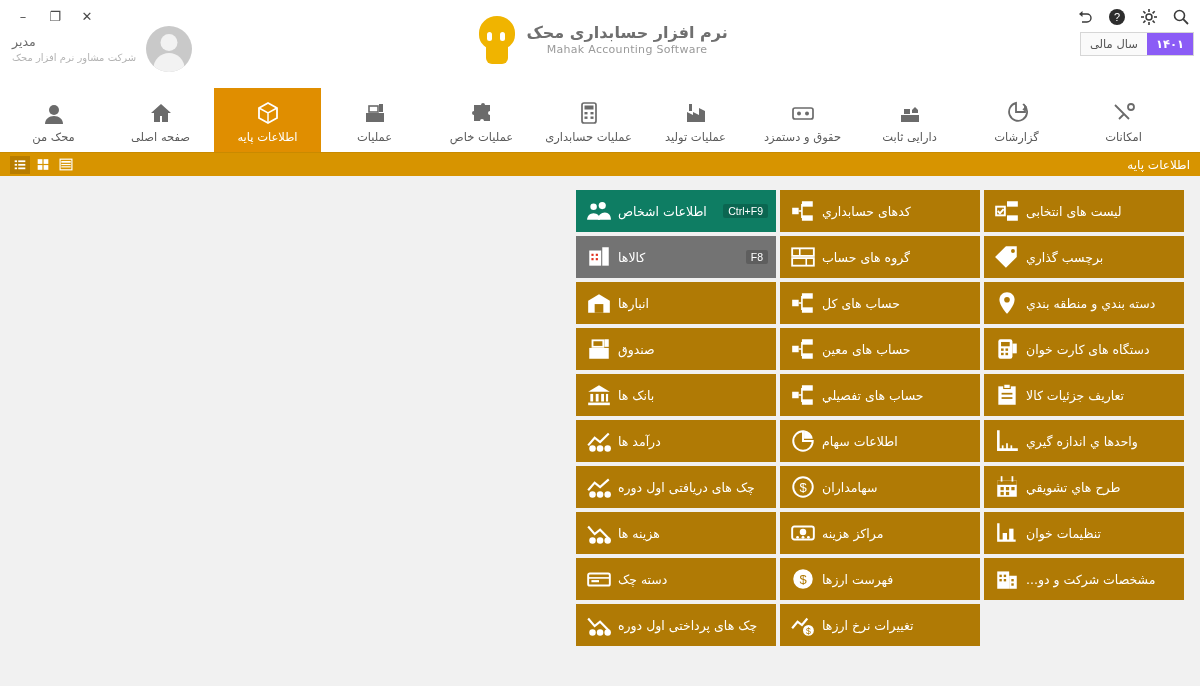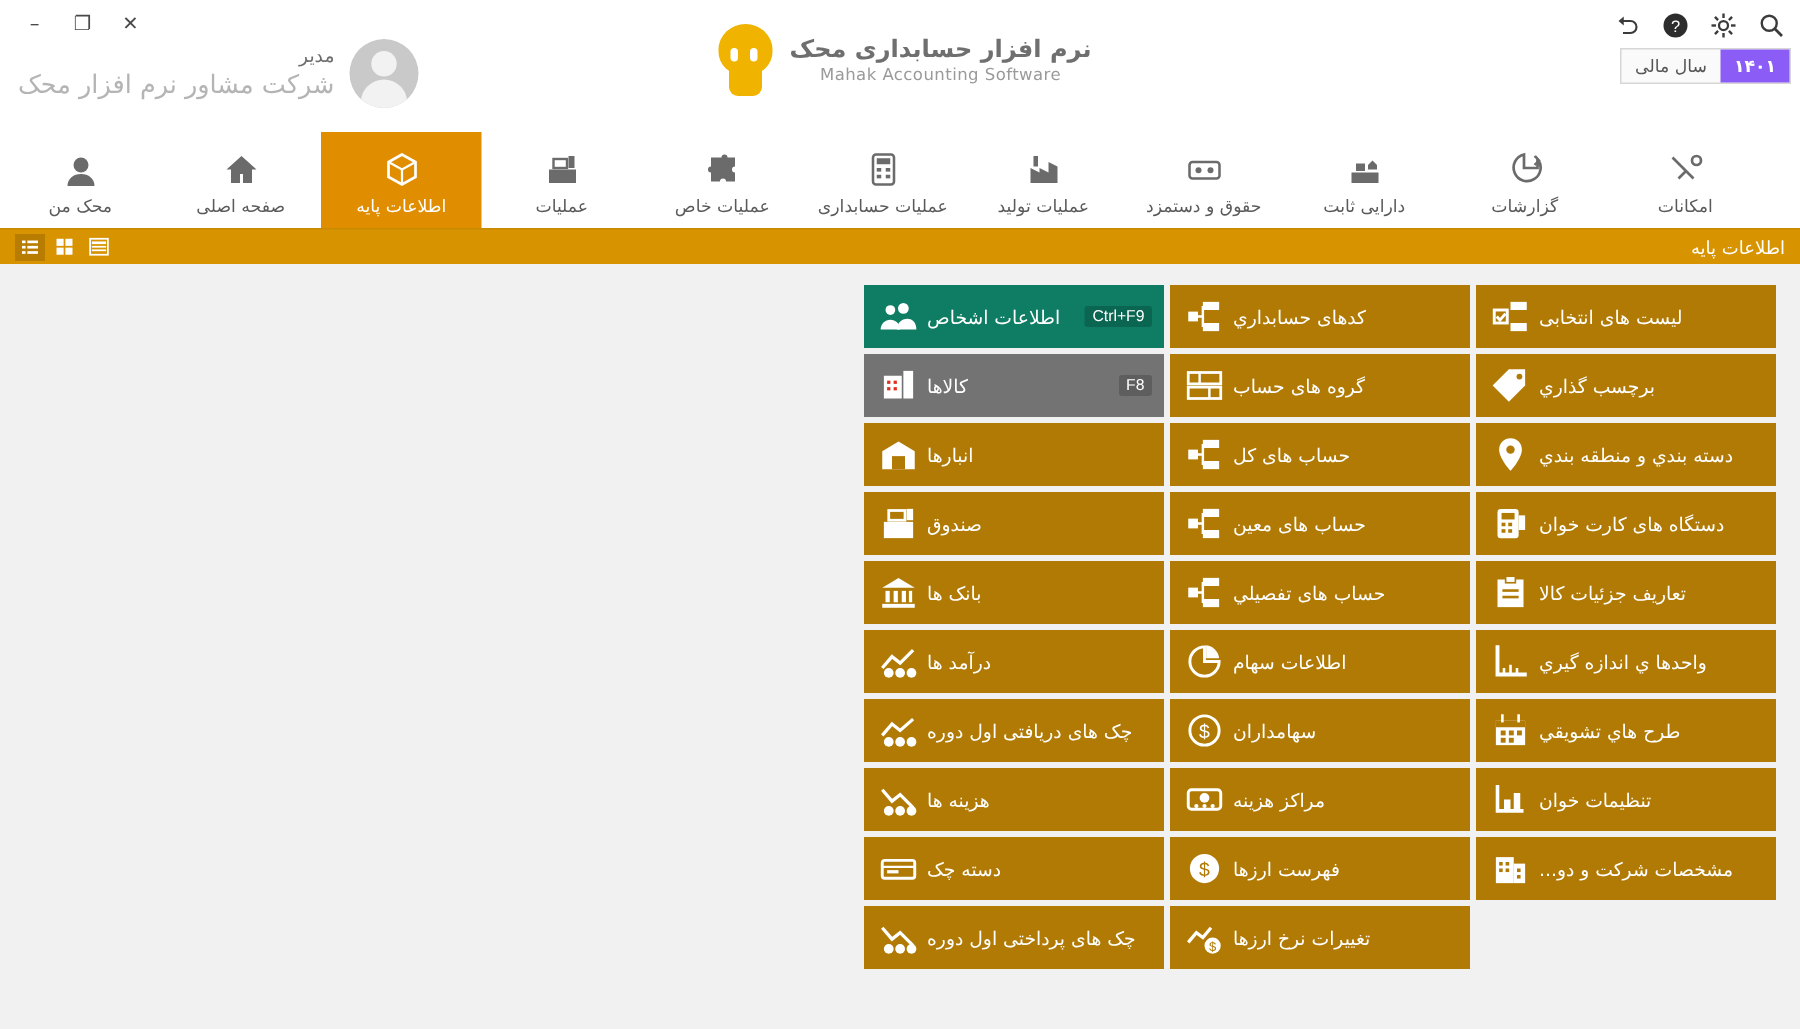"مدیر" .user-text { text-align: right -> left }
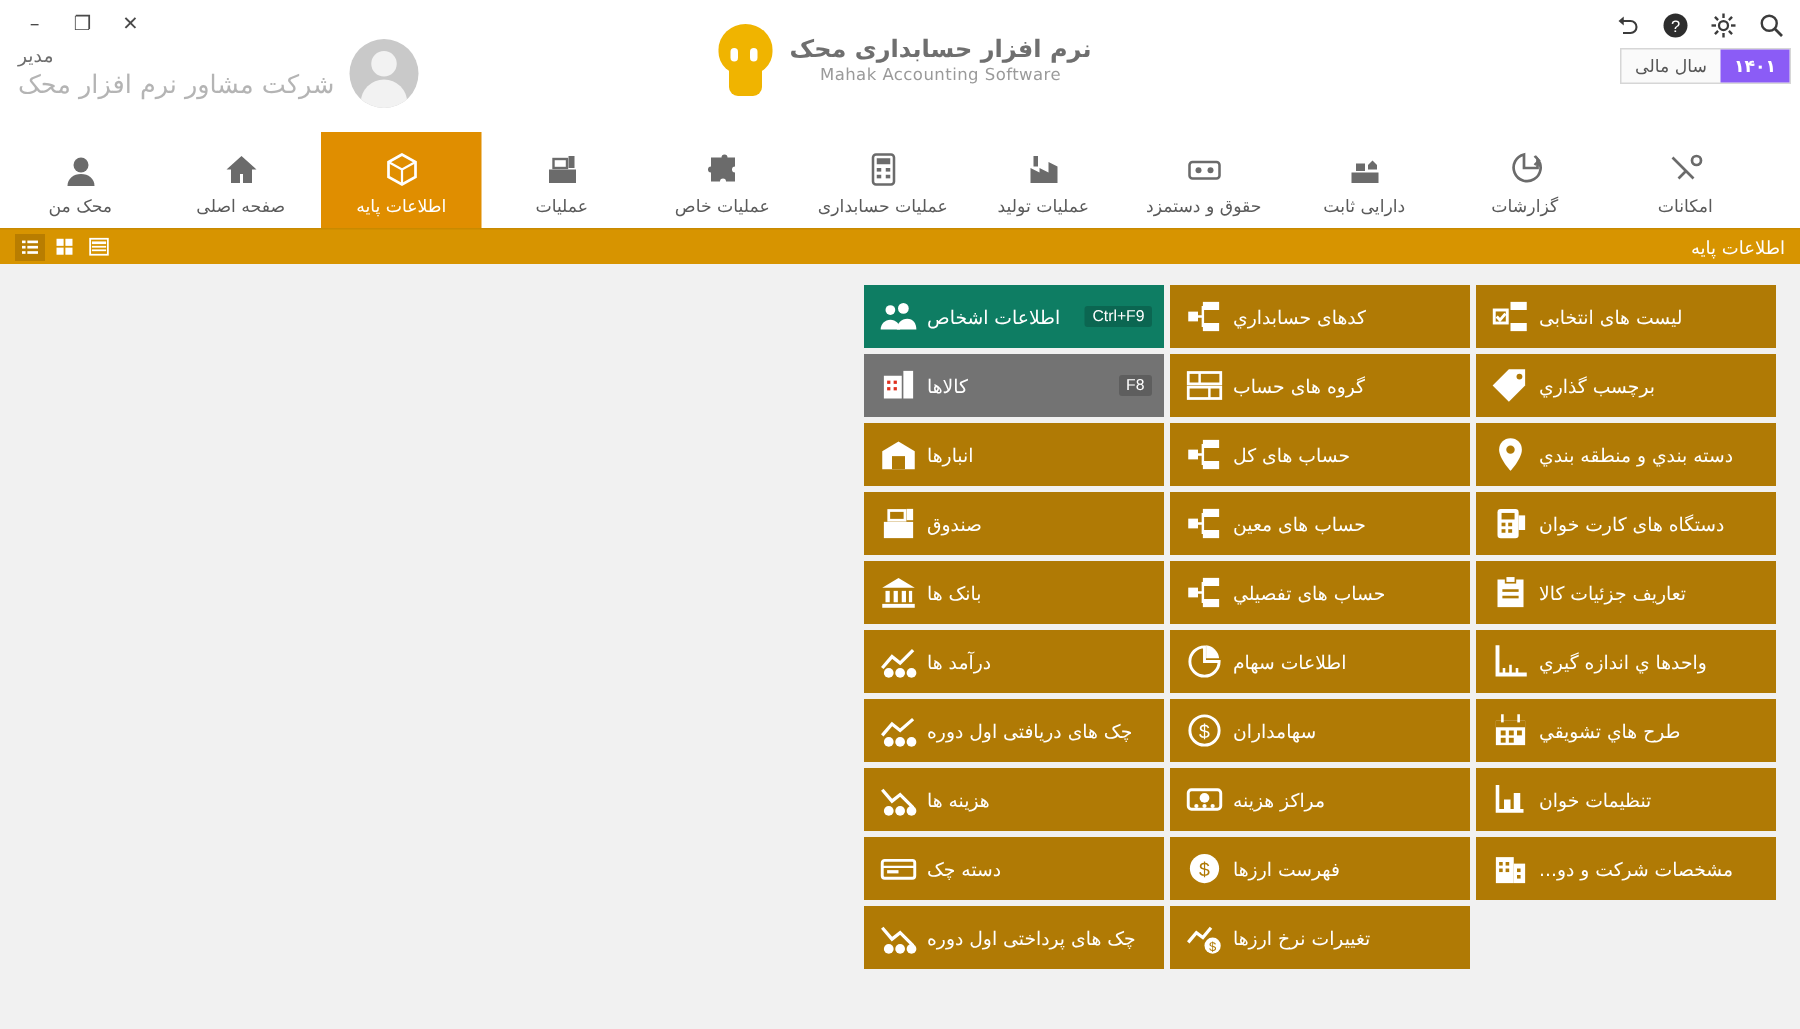"شرکت مشاور نرم افزار محک" .user-org { font-size: 17px -> 10px }
